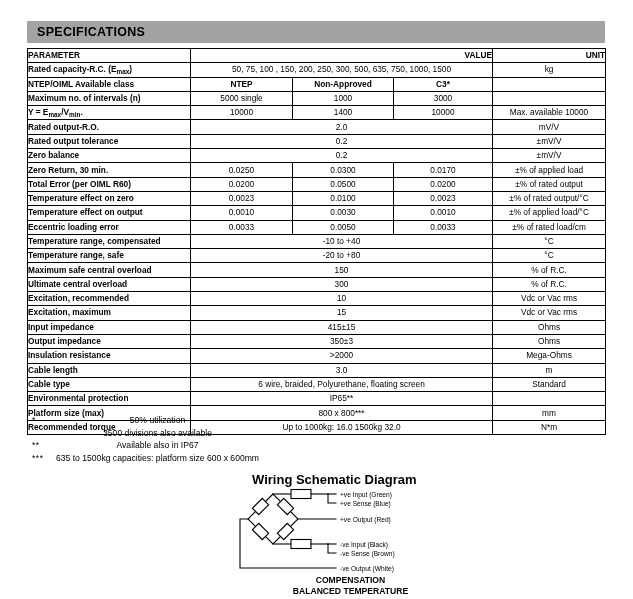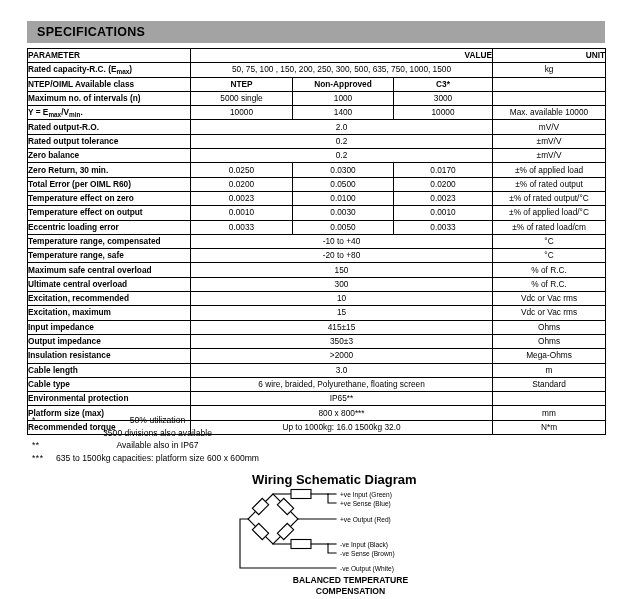"BALANCED TEMPERATURE" div { order: before "COMPENSATION" -> after "COMPENSATION" }
